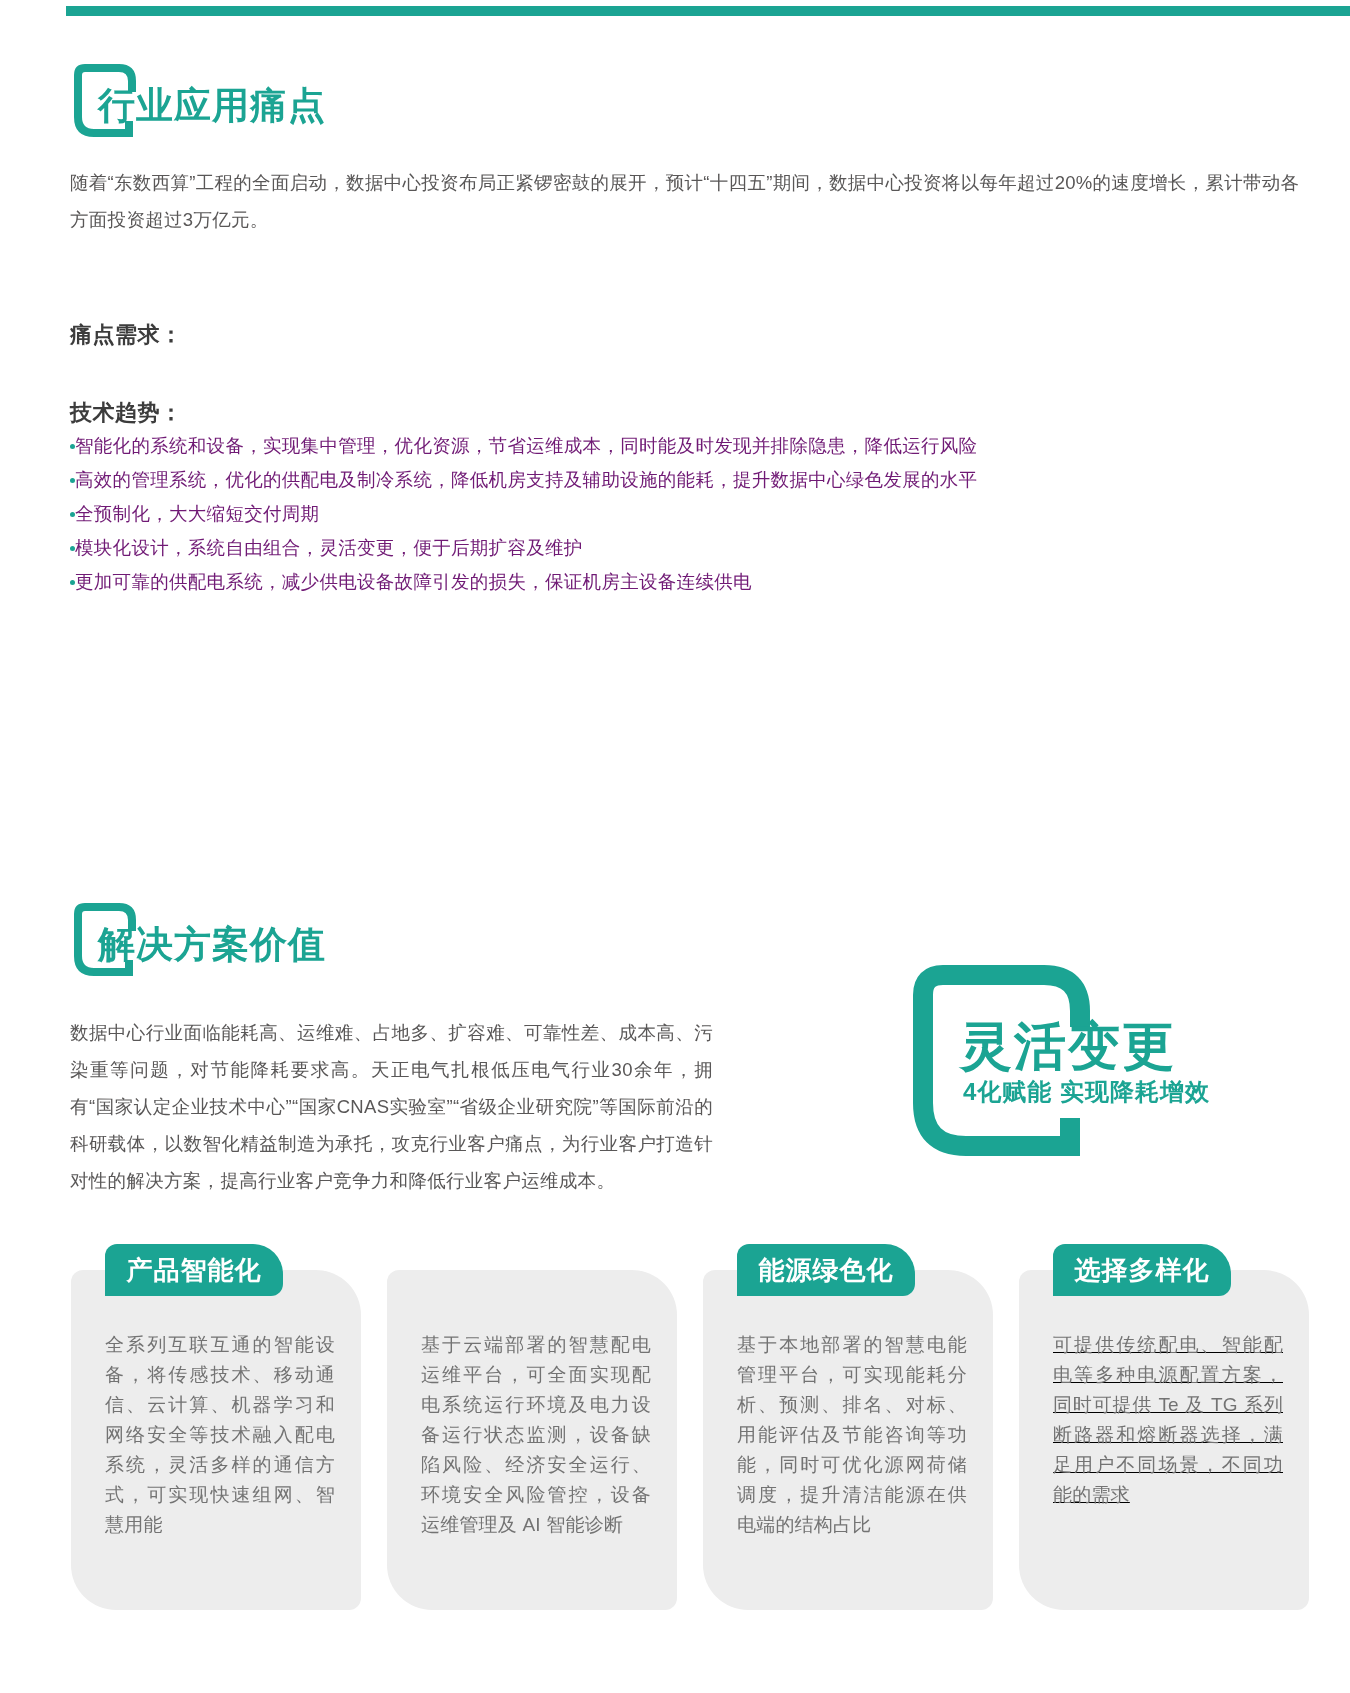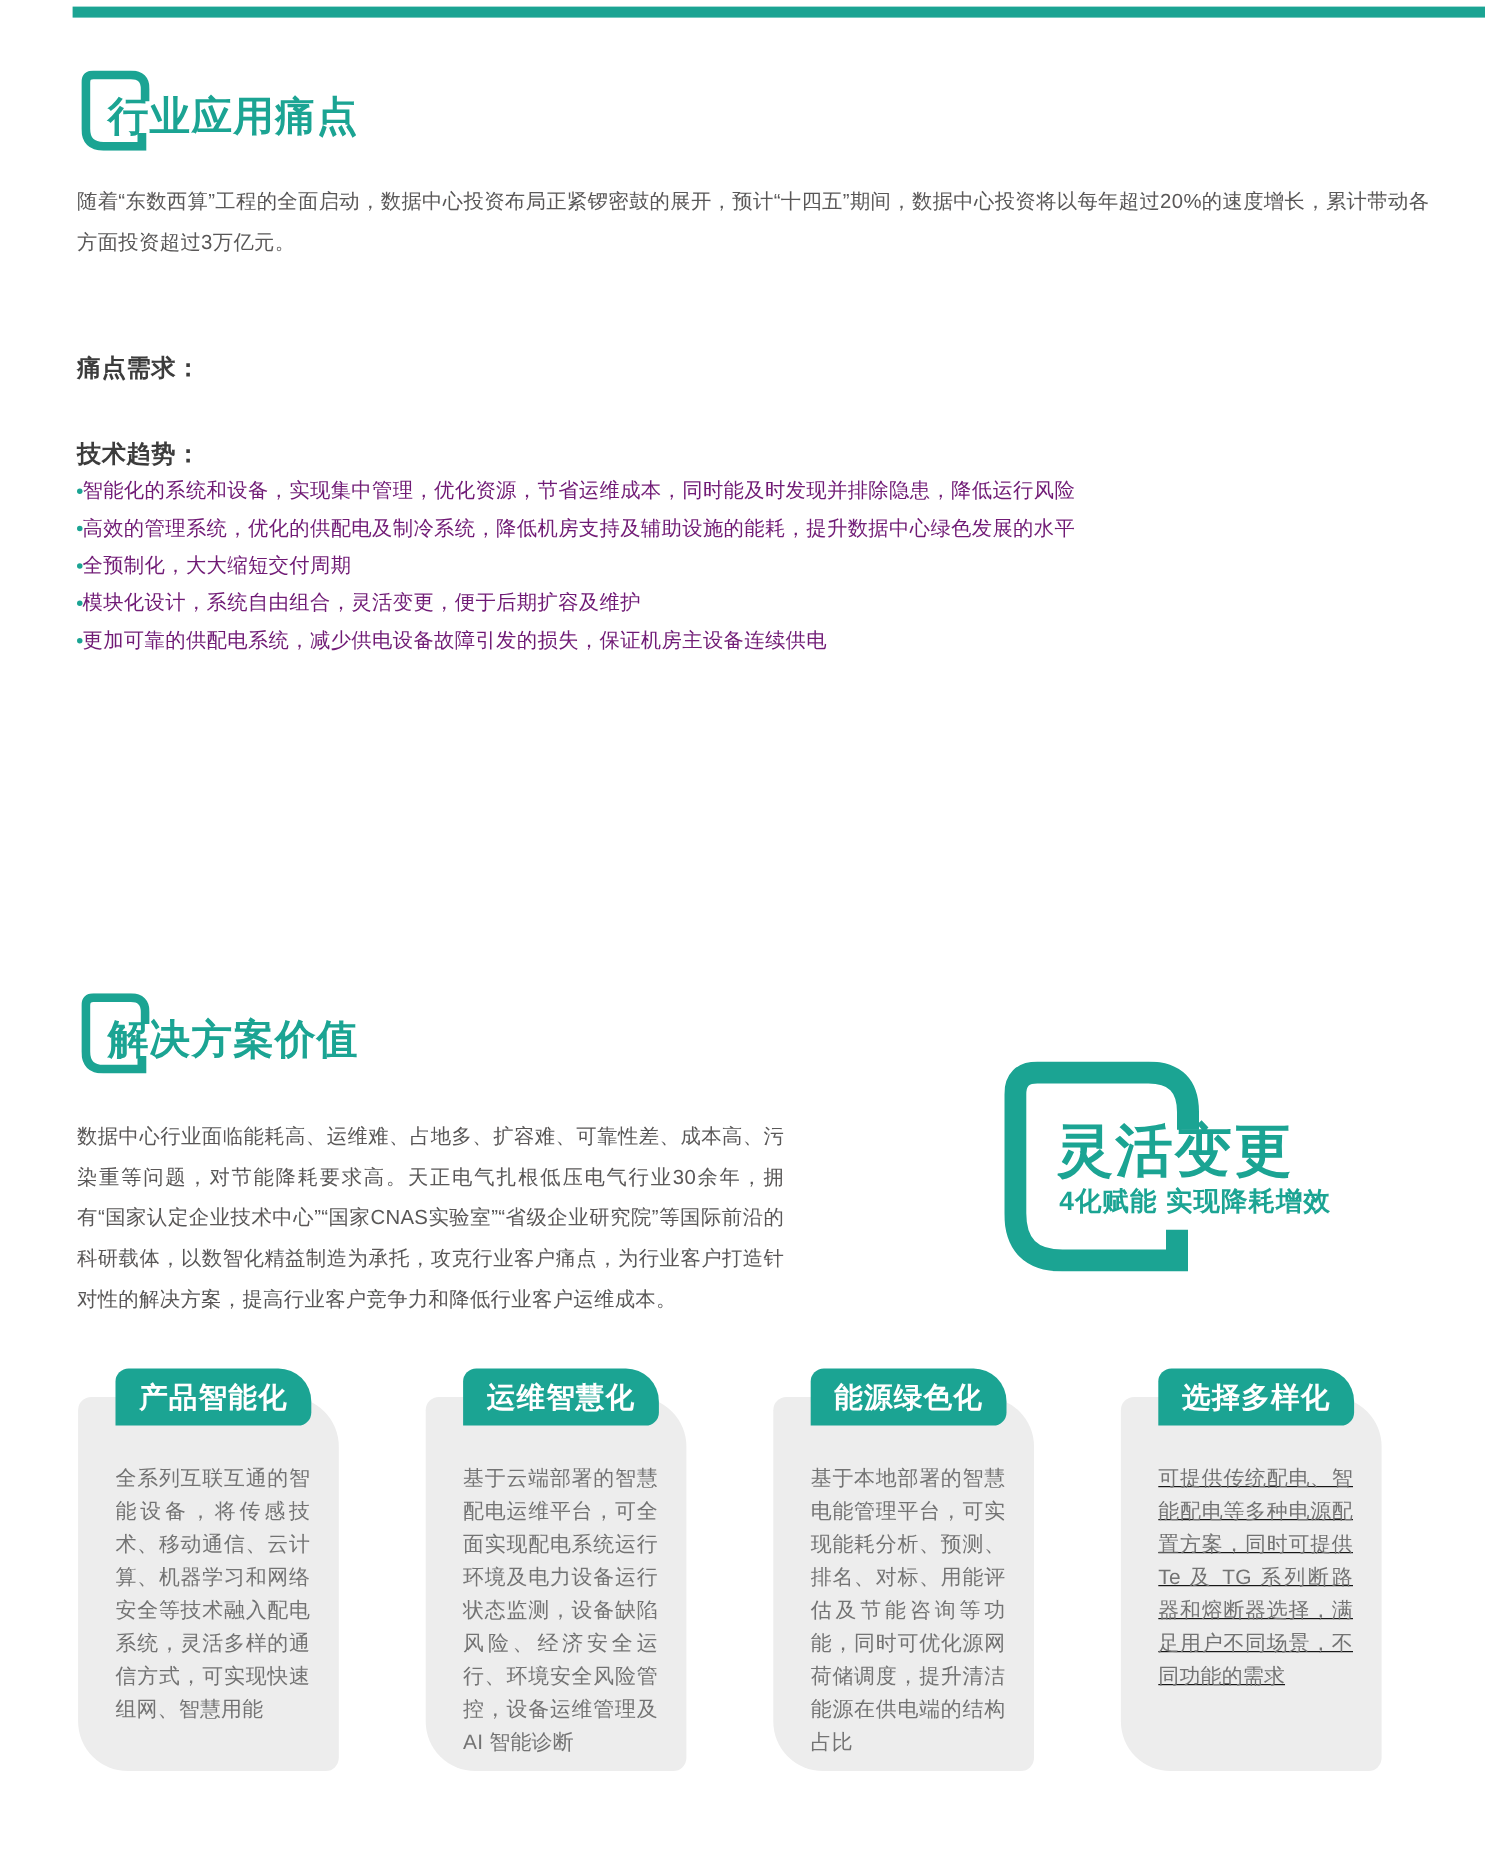"产品智能化" .card { width: 237px -> 290px }
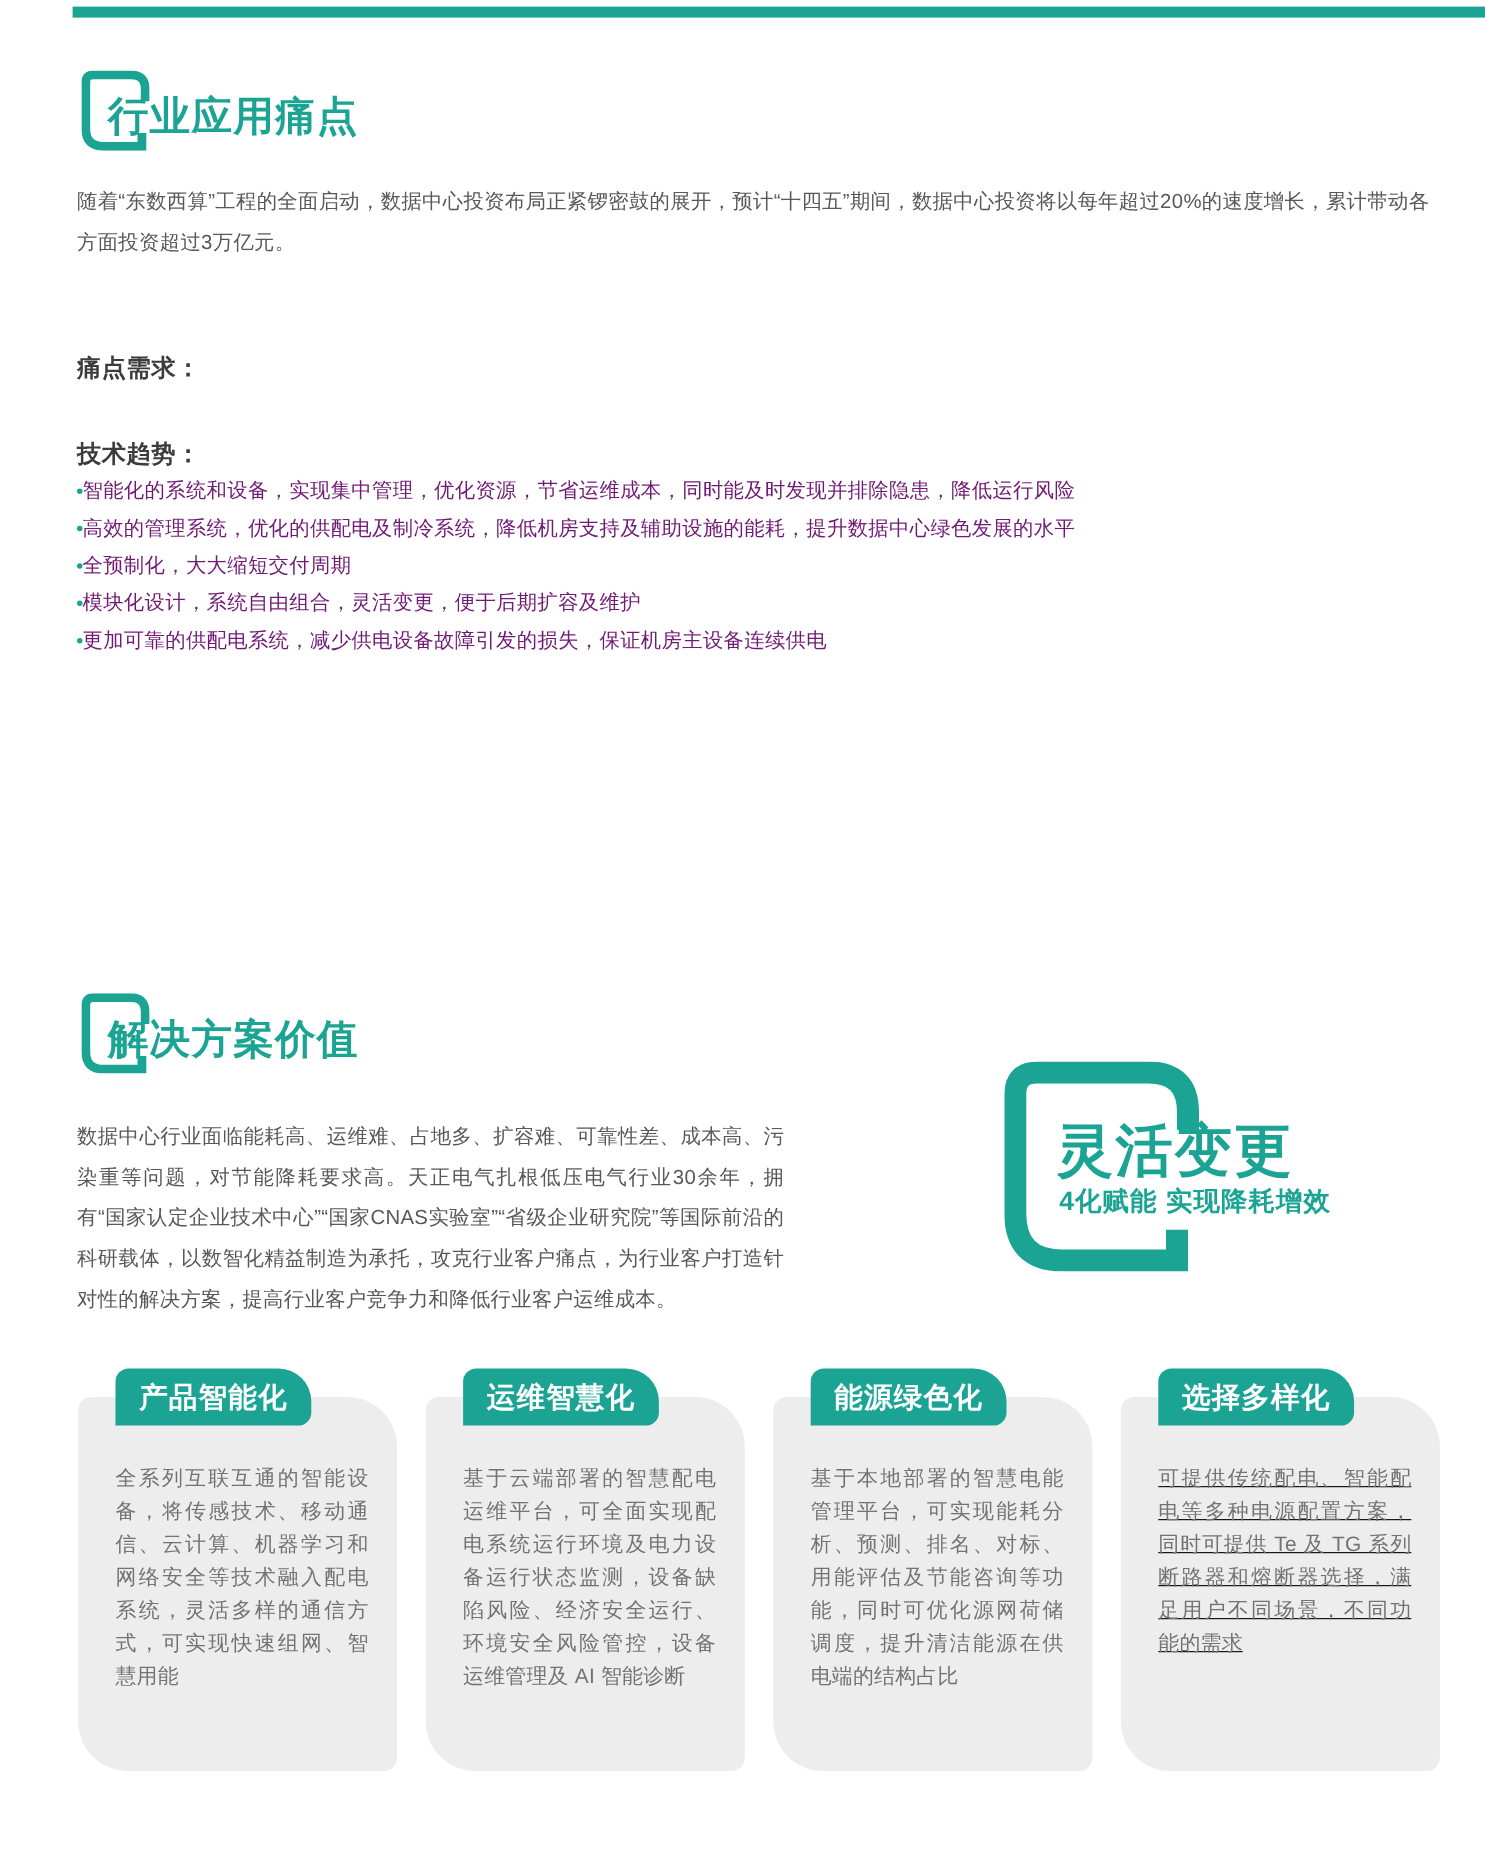"运维智慧化" div.badge { html: <div>运维智慧化</div> -> none }
